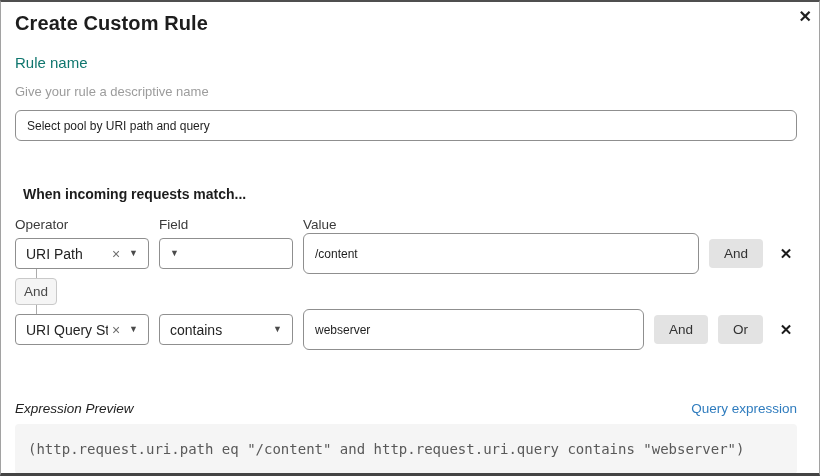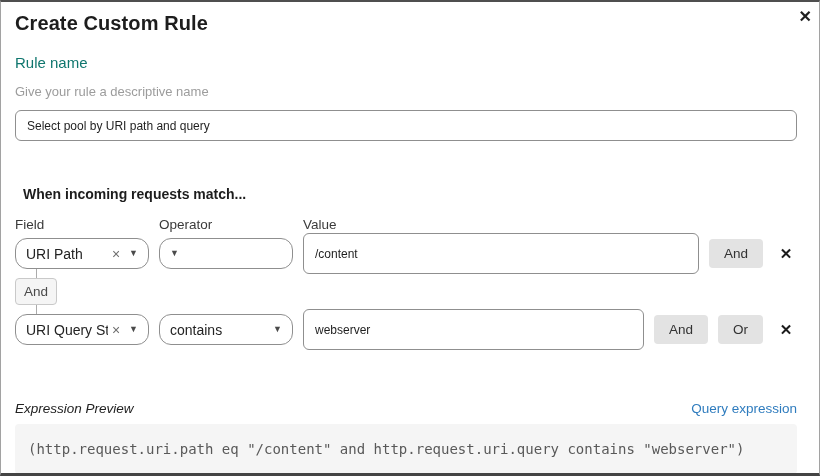"Field" span.col-narrow { order: before "Operator" -> after "Operator" }
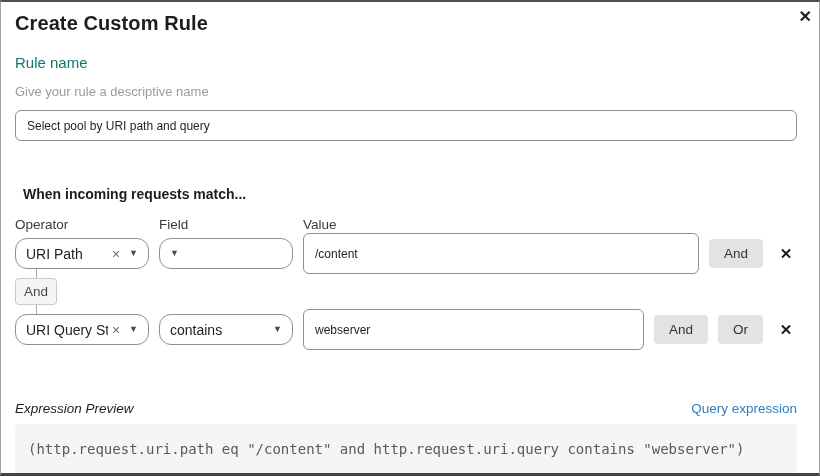"URI Path" .dropdown { border-radius: 12px -> 4px }
